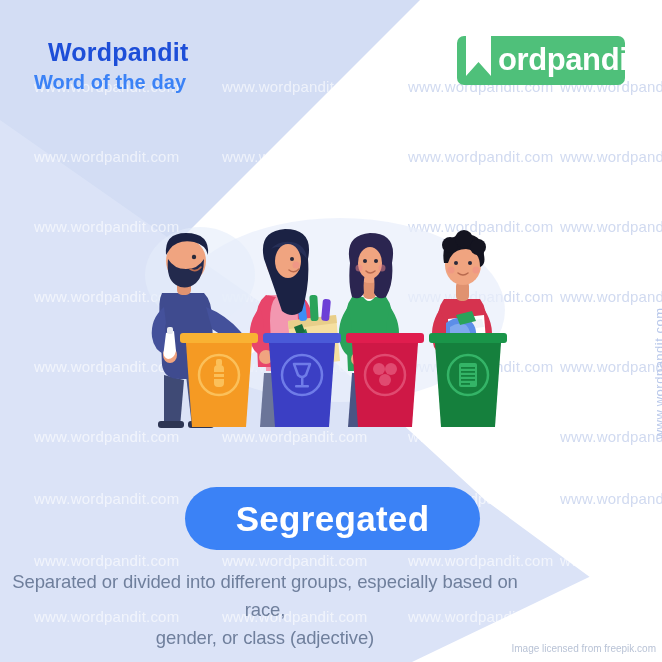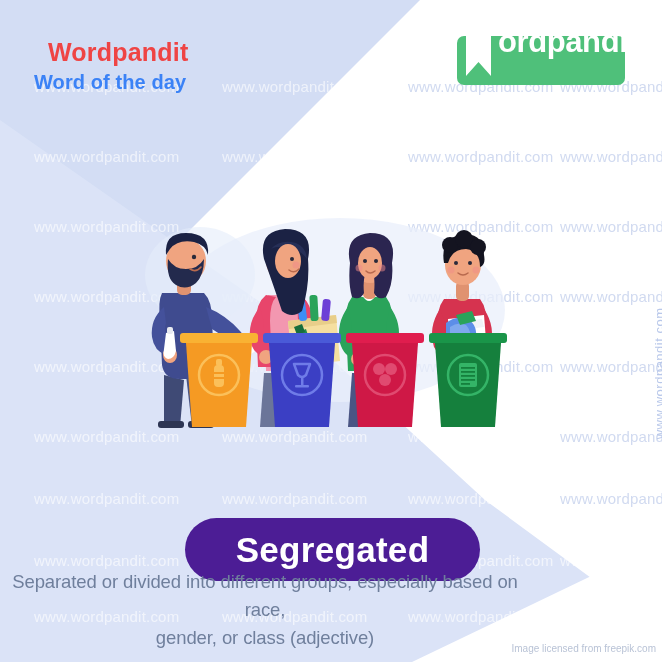"Wordpandit" .hdr-title { color: #ef4444 -> #1d4ed8 }
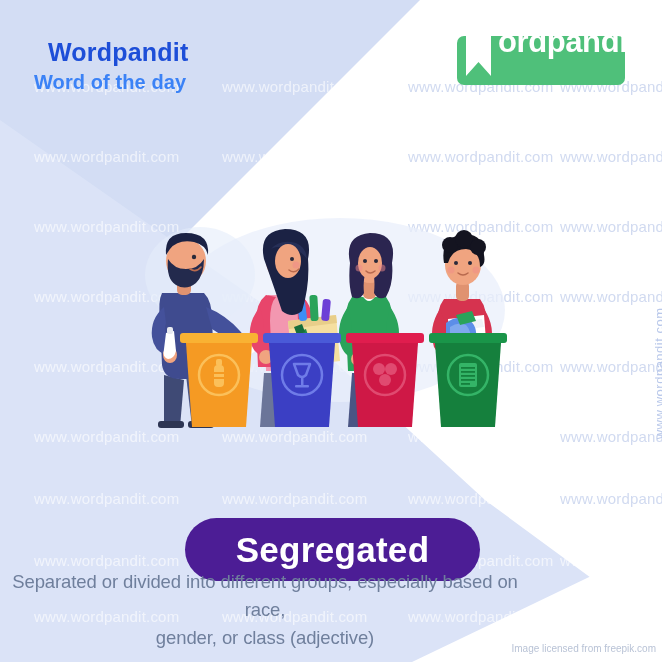"ordpandit" .logo-text { top: 24px -> 42px }
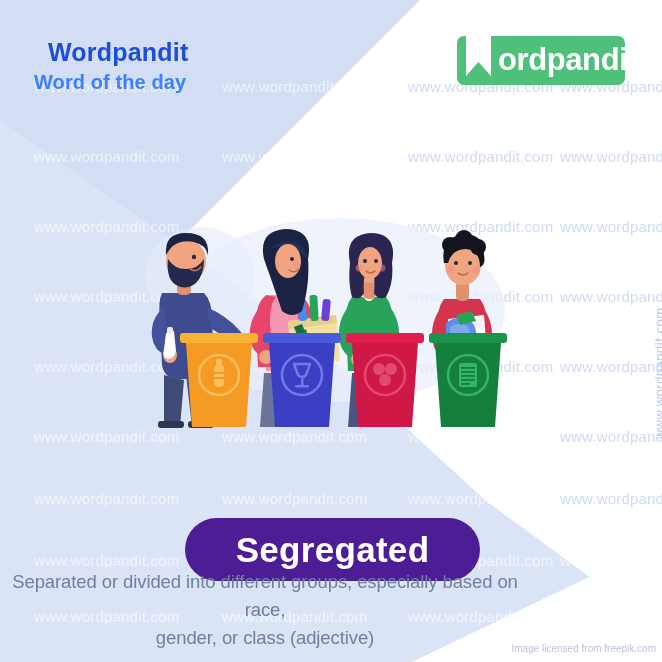"Segregated" .word-pill { background: #4c1d95 -> #3b82f6; margin-top: 31px -> none }
